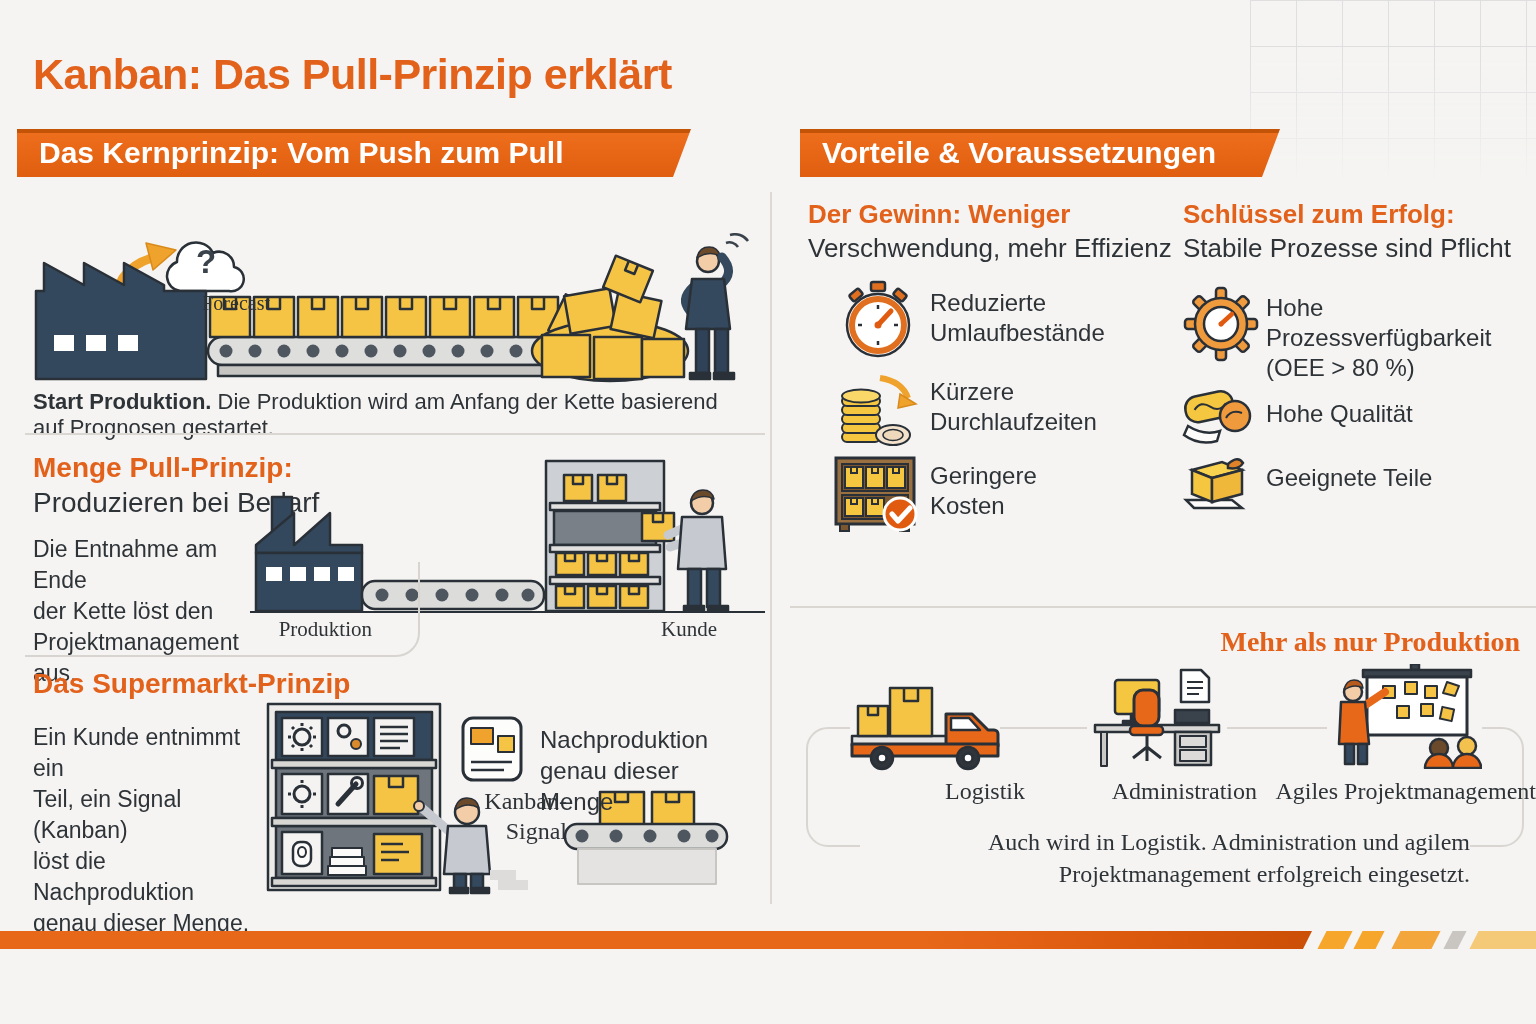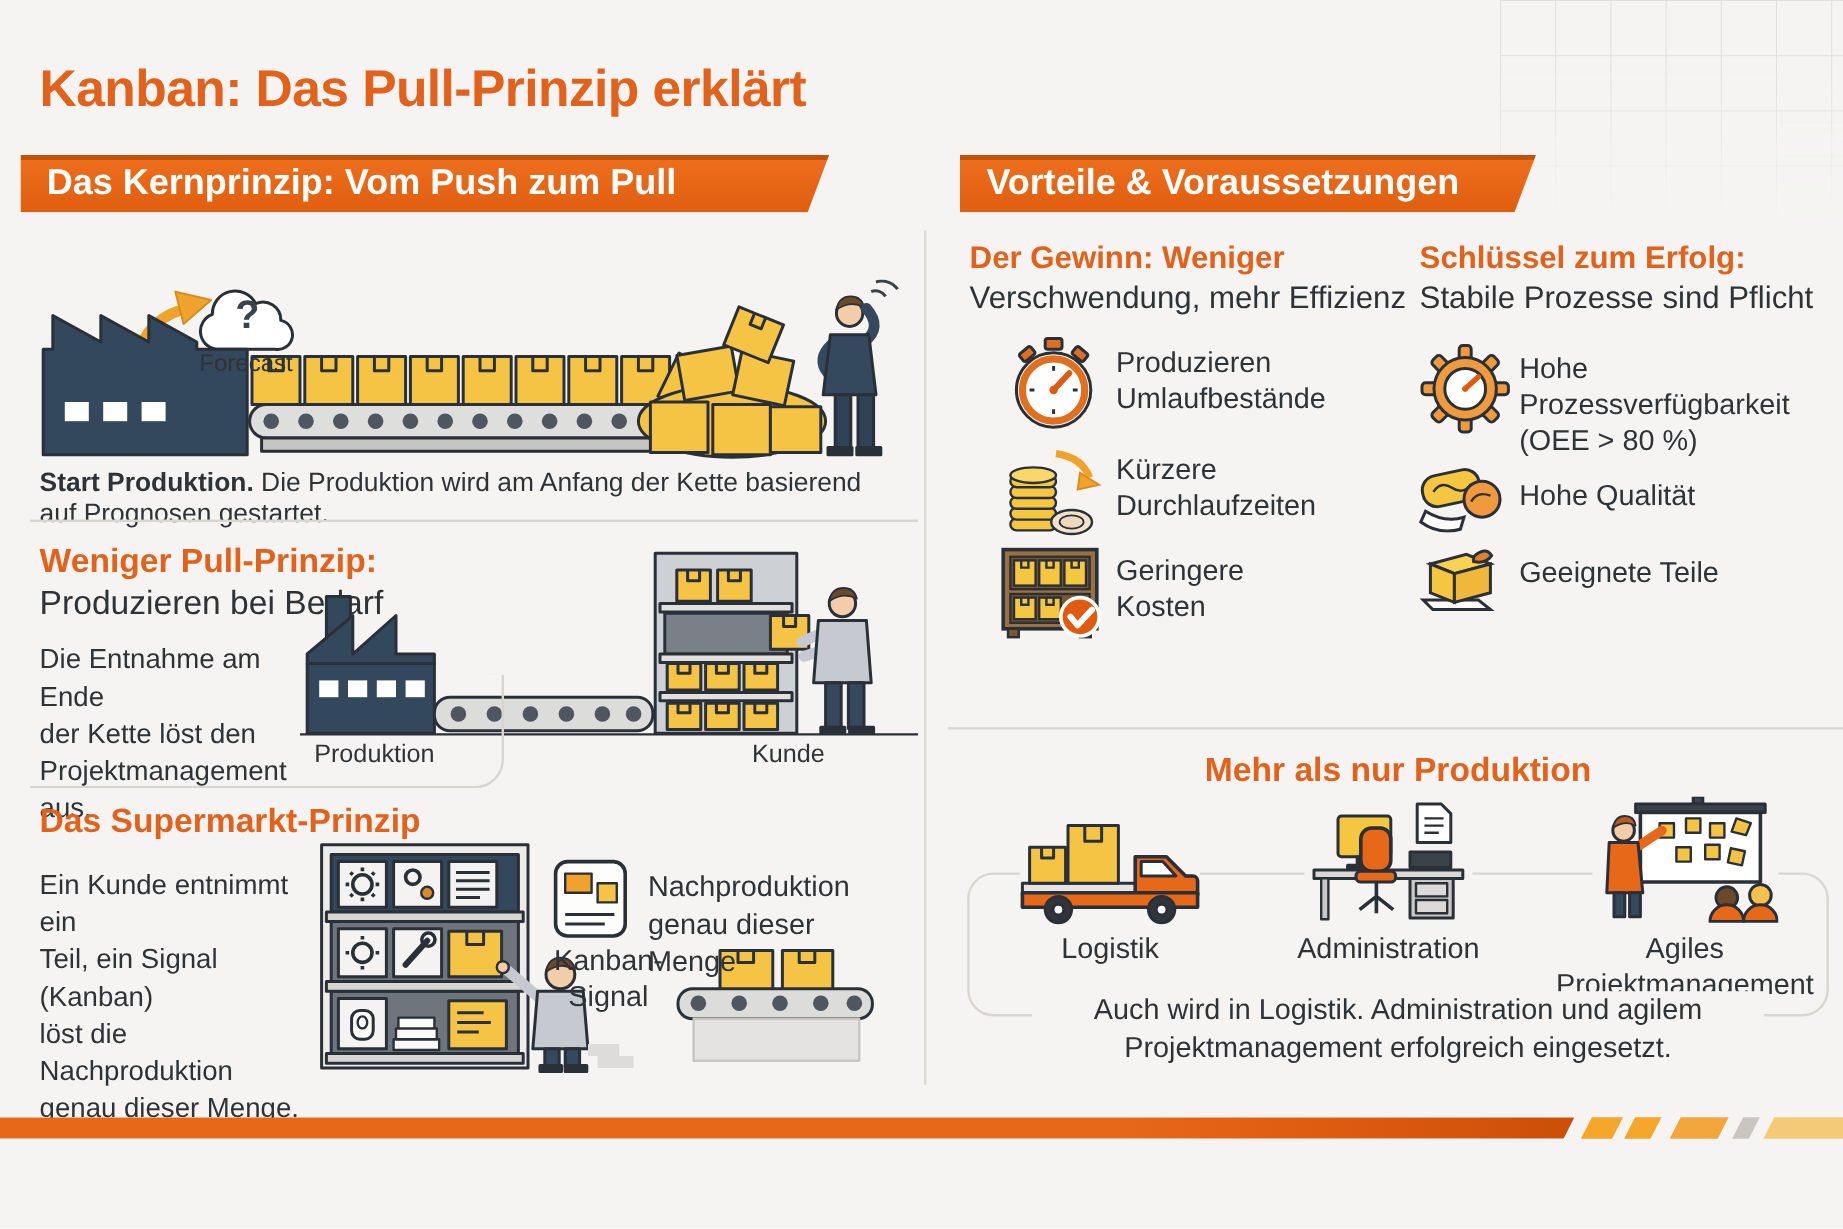"Forecast" .center { font-family: none -> Liberation Serif, serif; text-align: center -> right }
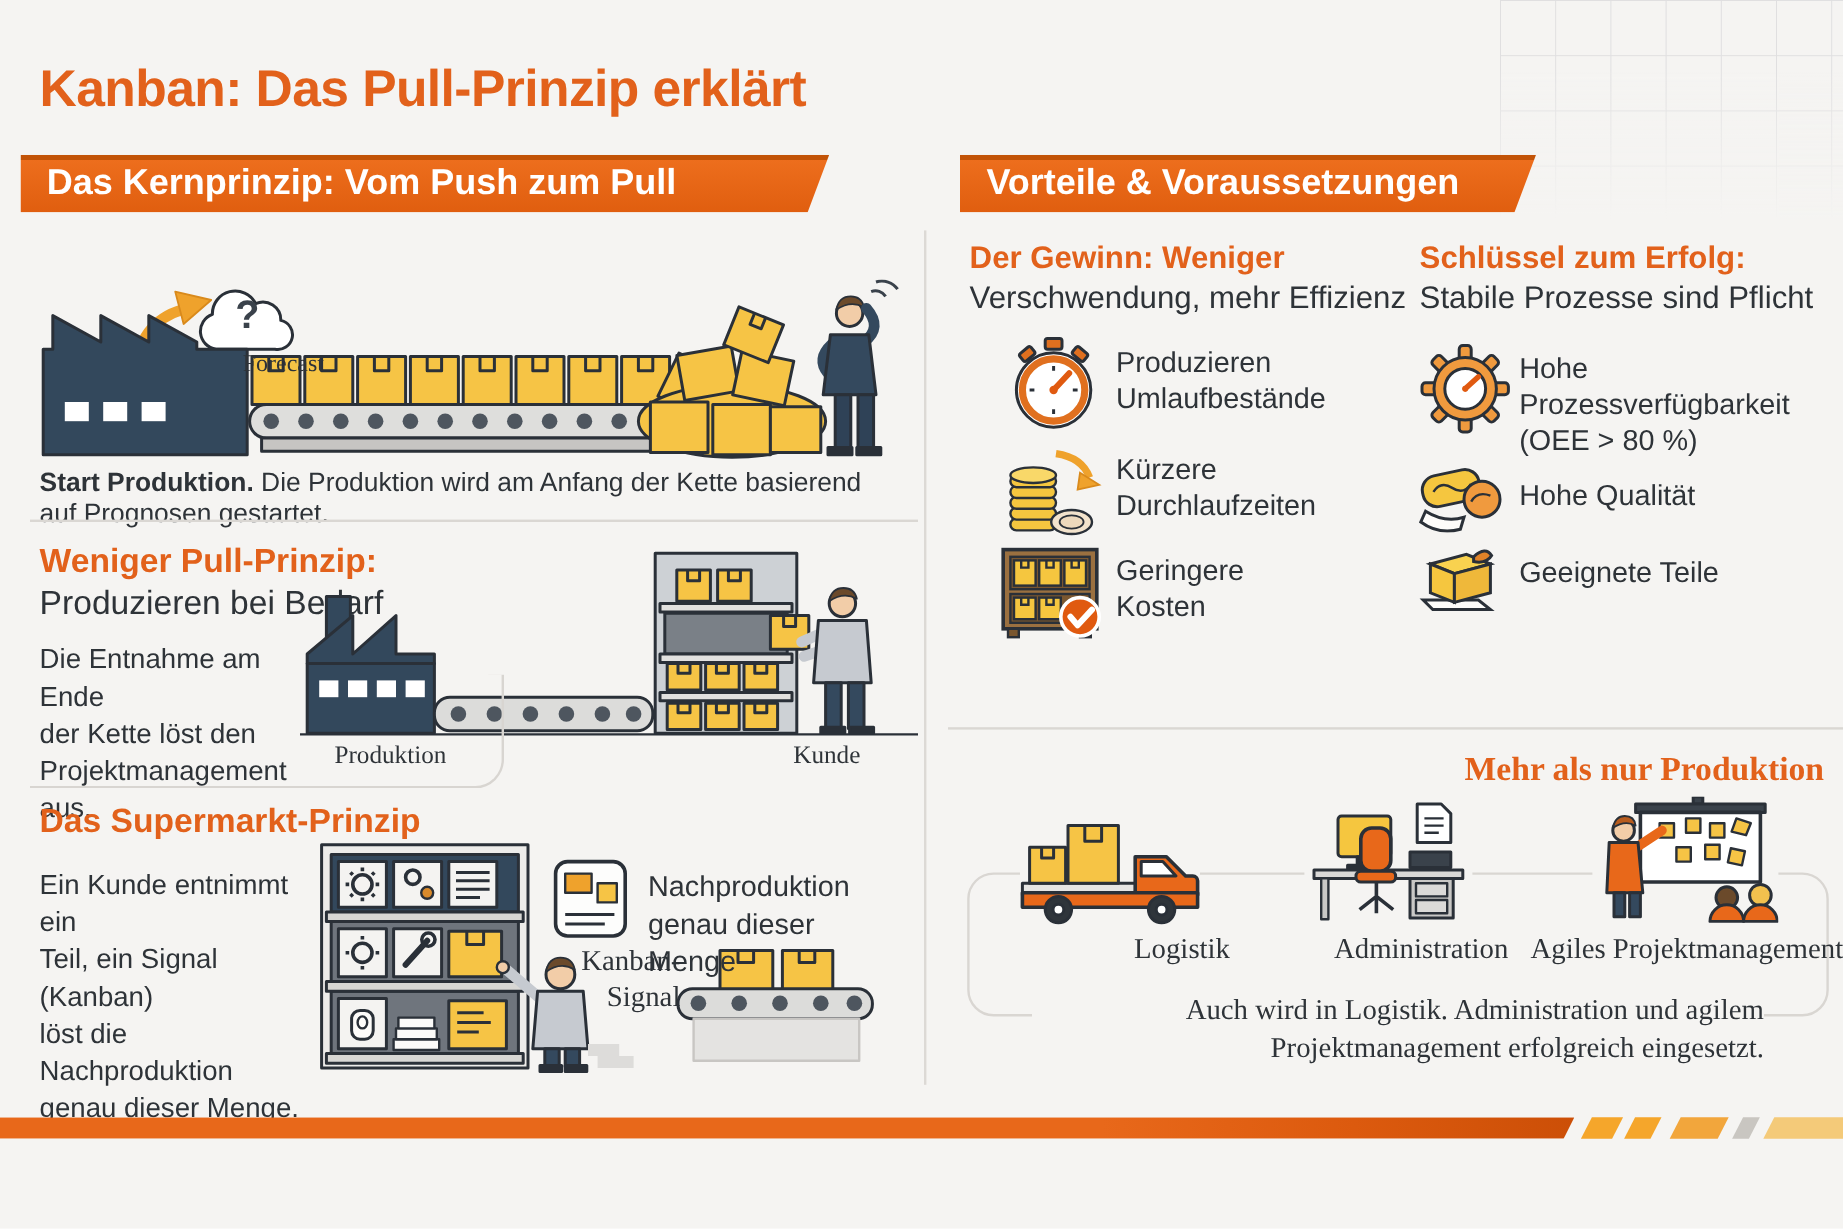"Produzieren" div.abs { text: Produzieren -> Reduzierte }
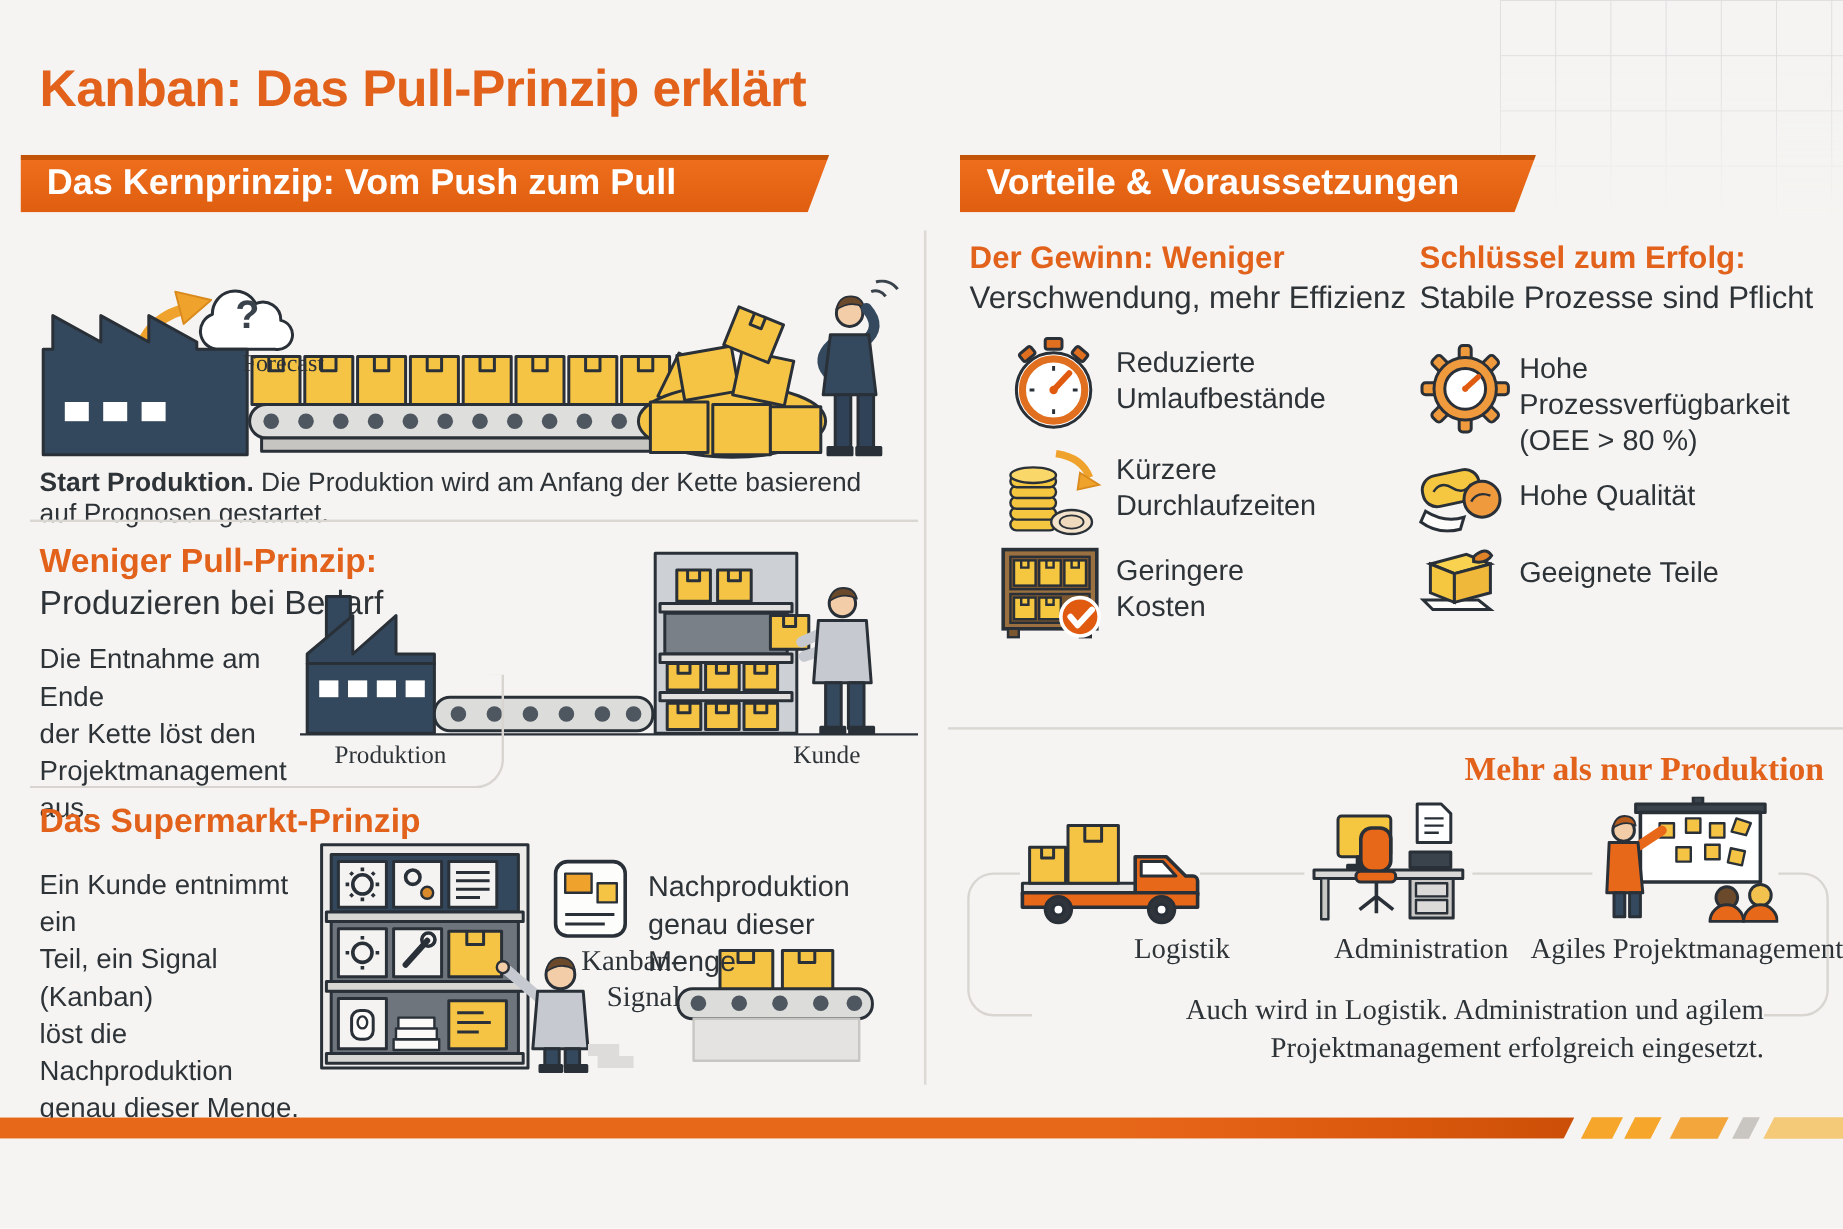"Weniger Pull-Prinzip:" div.abs { text: Weniger -> Menge }
